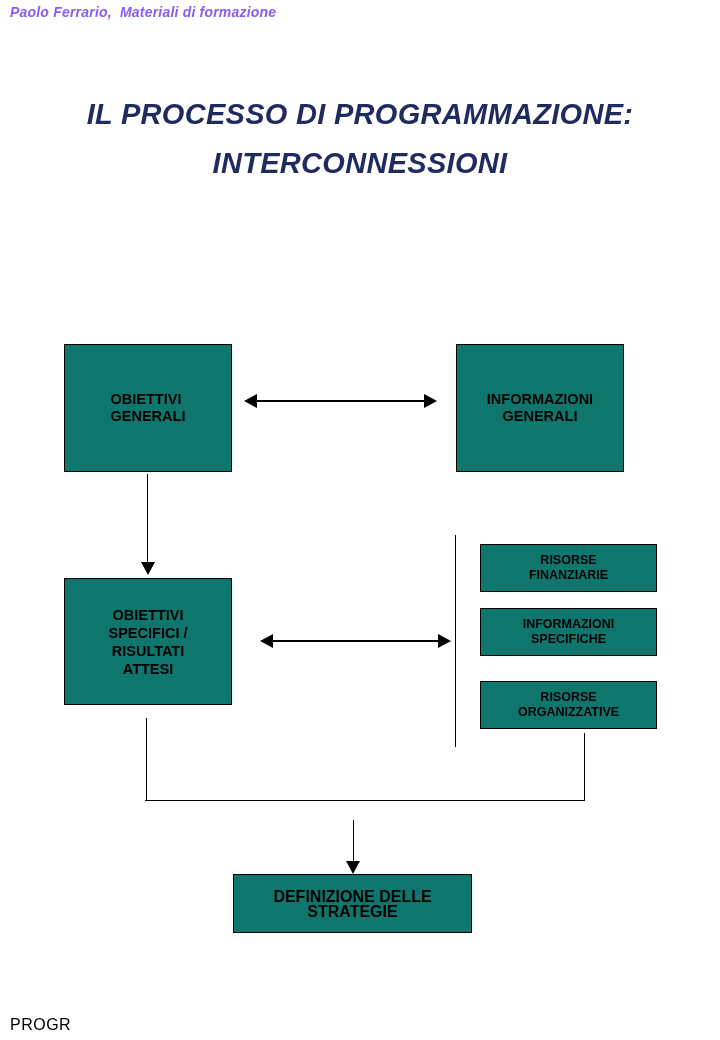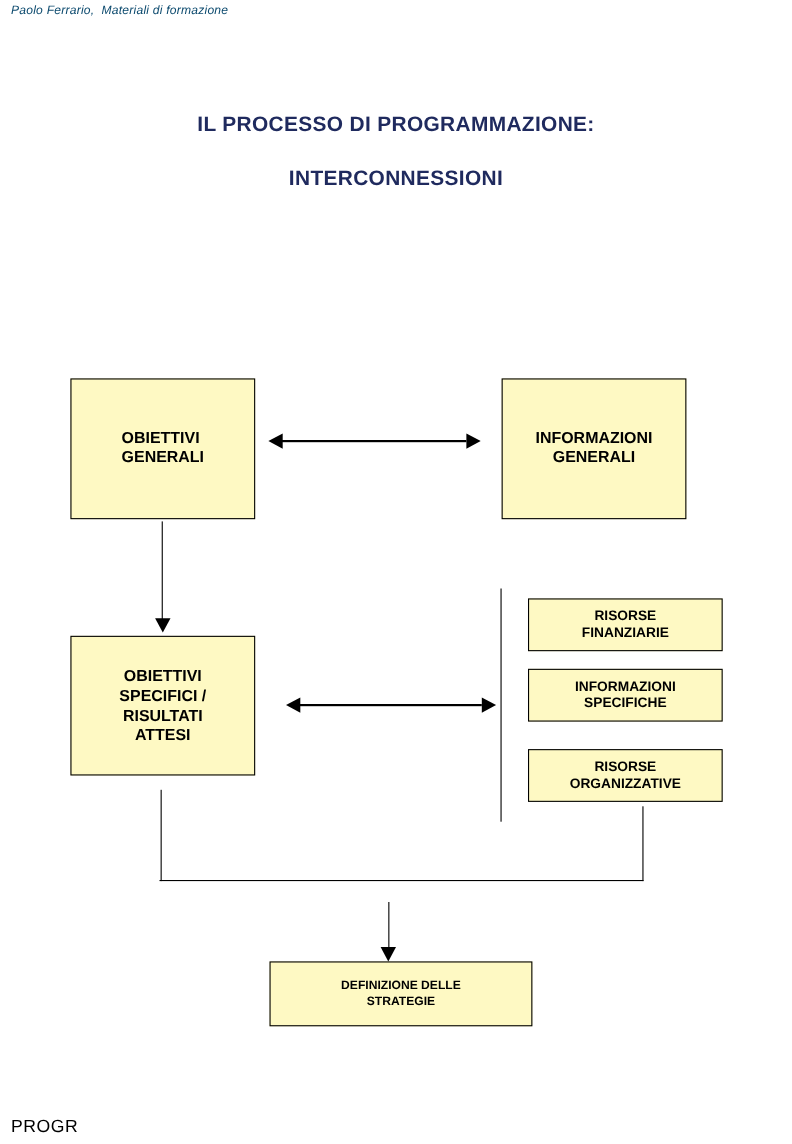"Paolo Ferrario, Materiali di formazione" .header-note { color: #0c4a6e -> #8b5cf6; font-size: 11px -> 14px; font-weight: normal -> bold }
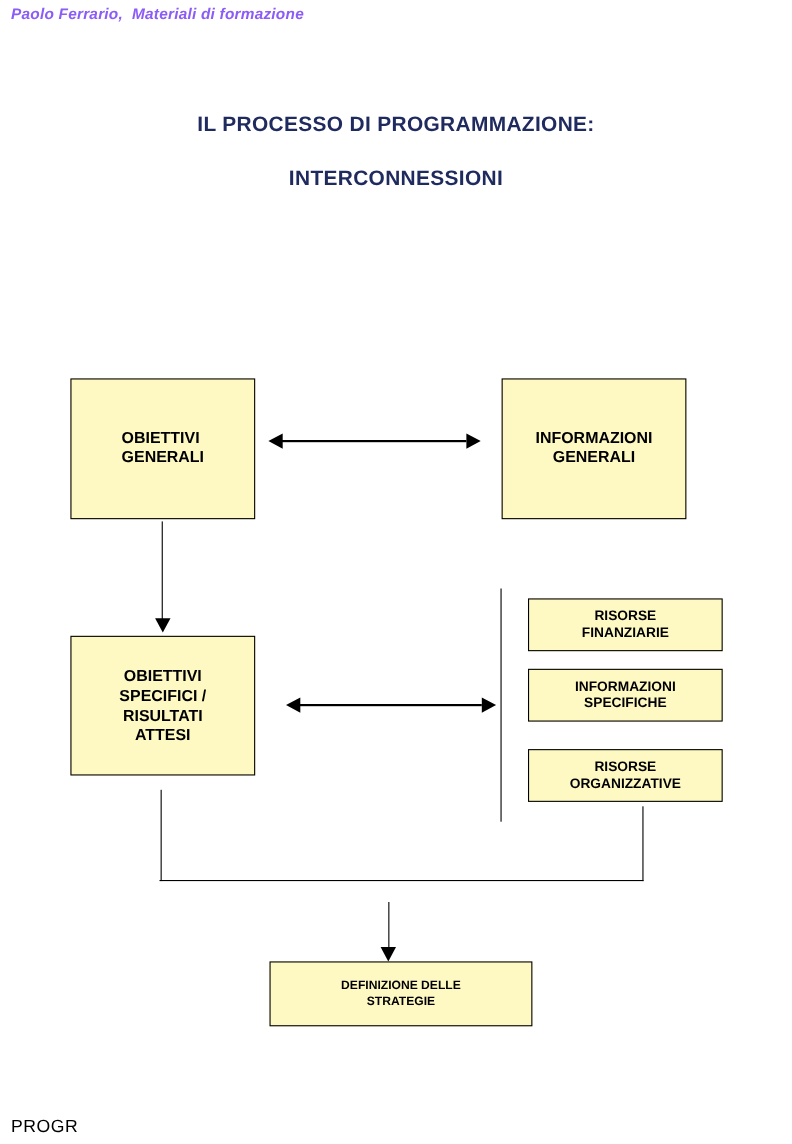"IL PROCESSO DI PROGRAMMAZIONE:" .slide-title { font-size: 19px -> 29px; font-style: none -> italic }
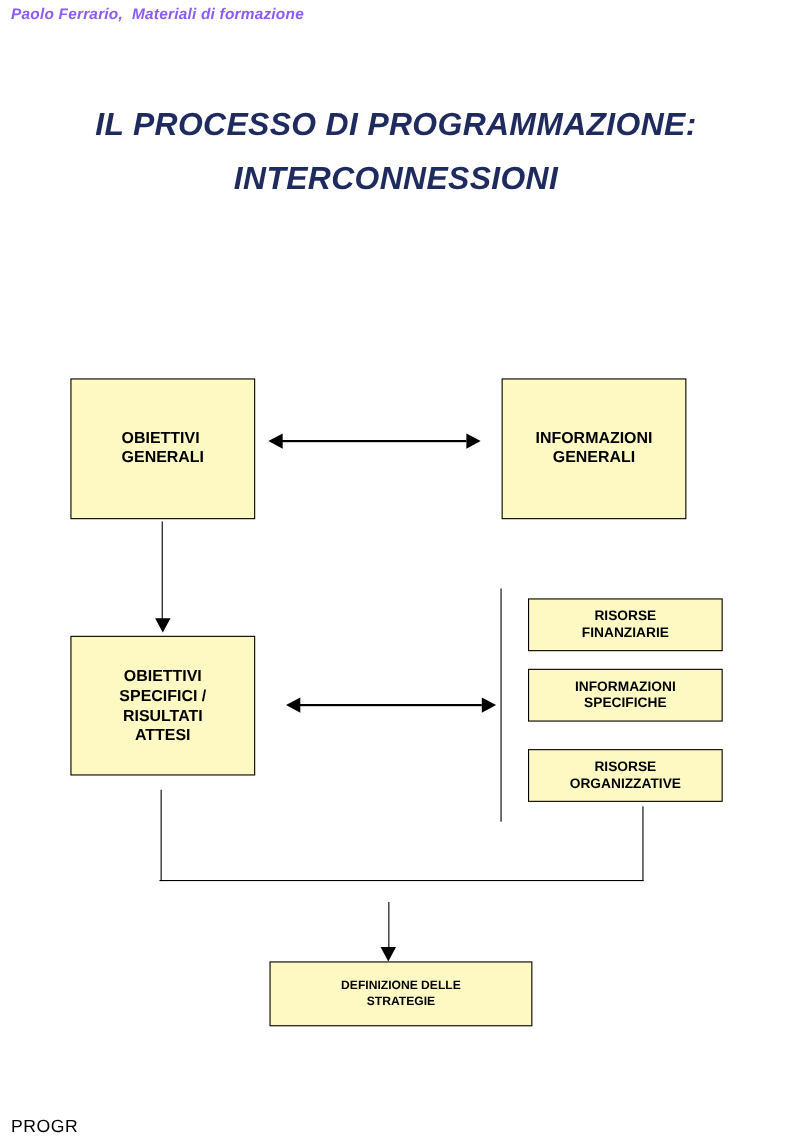"OBIETTIVI" .dbox { background: #fef9c3 -> #0f766e }
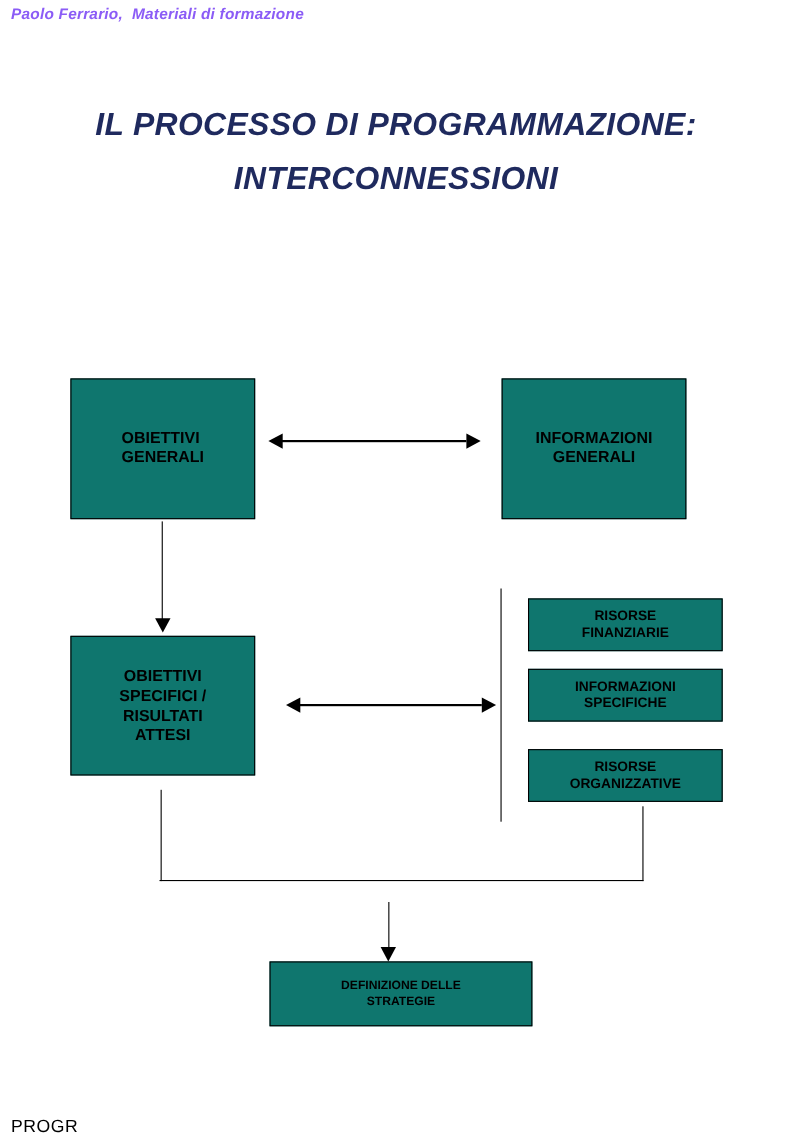"DEFINIZIONE DELLE" .box-definizione-strategie { font-size: 11px -> 16px; margin-left: 12px -> none }
